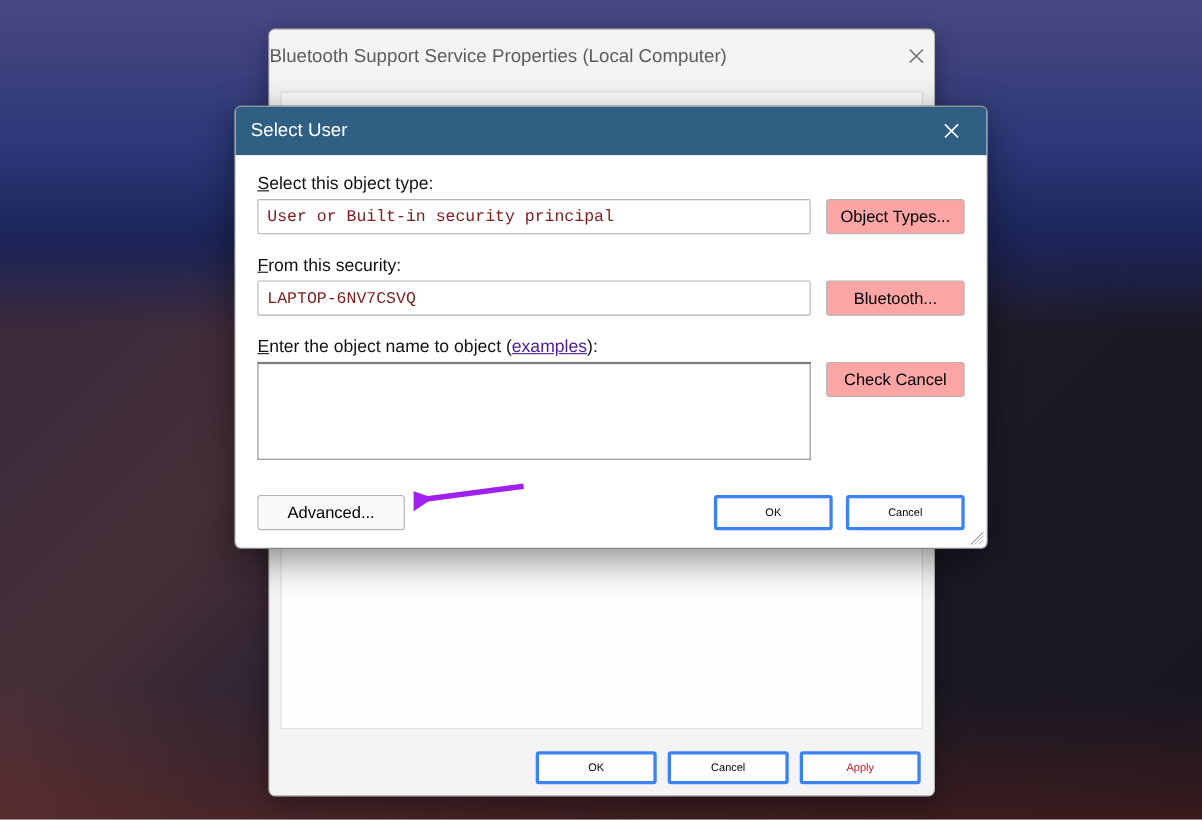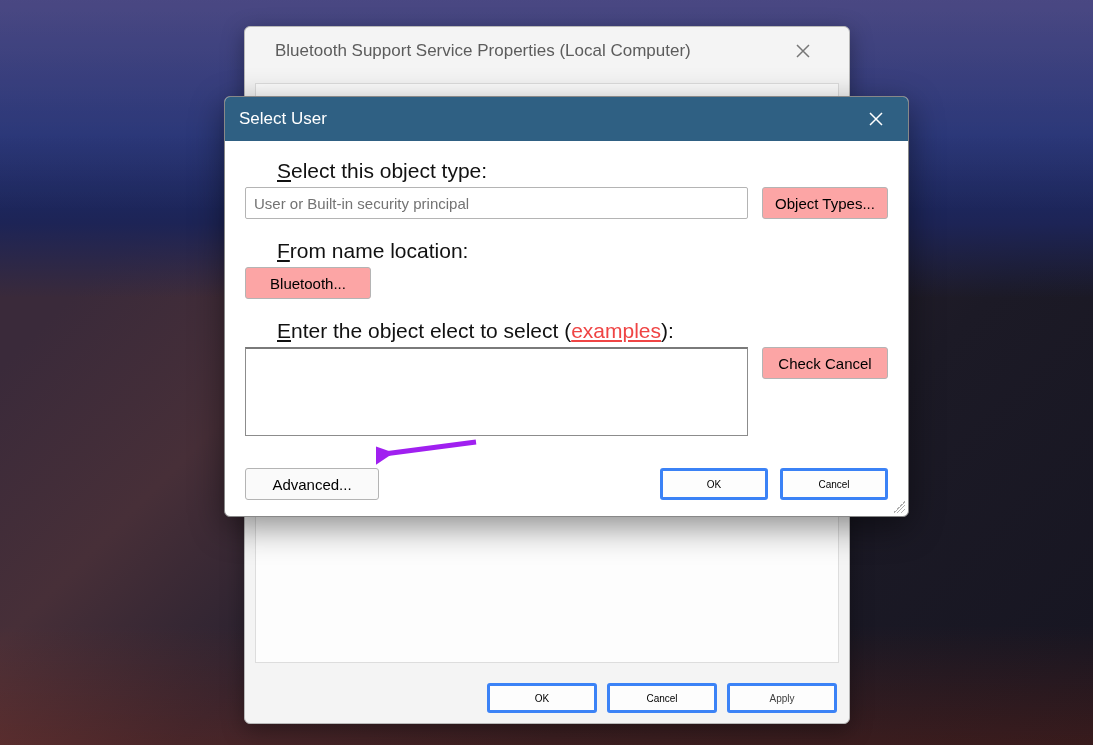"Bluetooth Support Service Properties" .bg-titlebar { padding: 0 30px -> 0 0 }
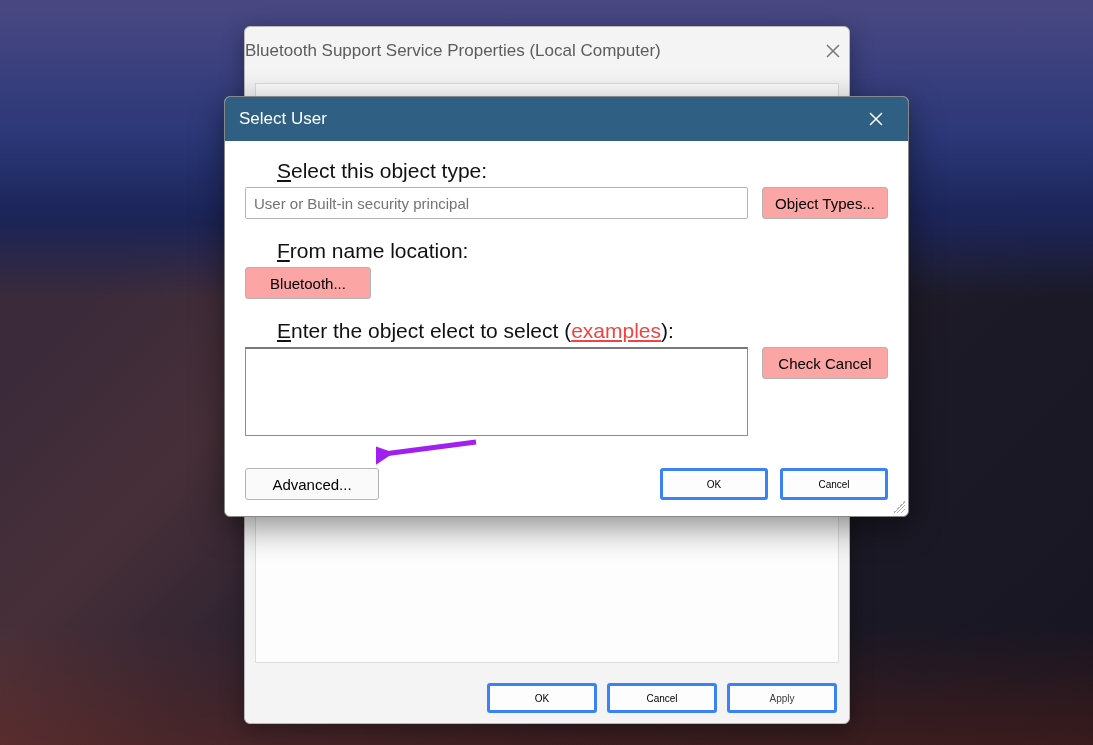"Select User" .fg-dialog { left: 224px -> 213px }
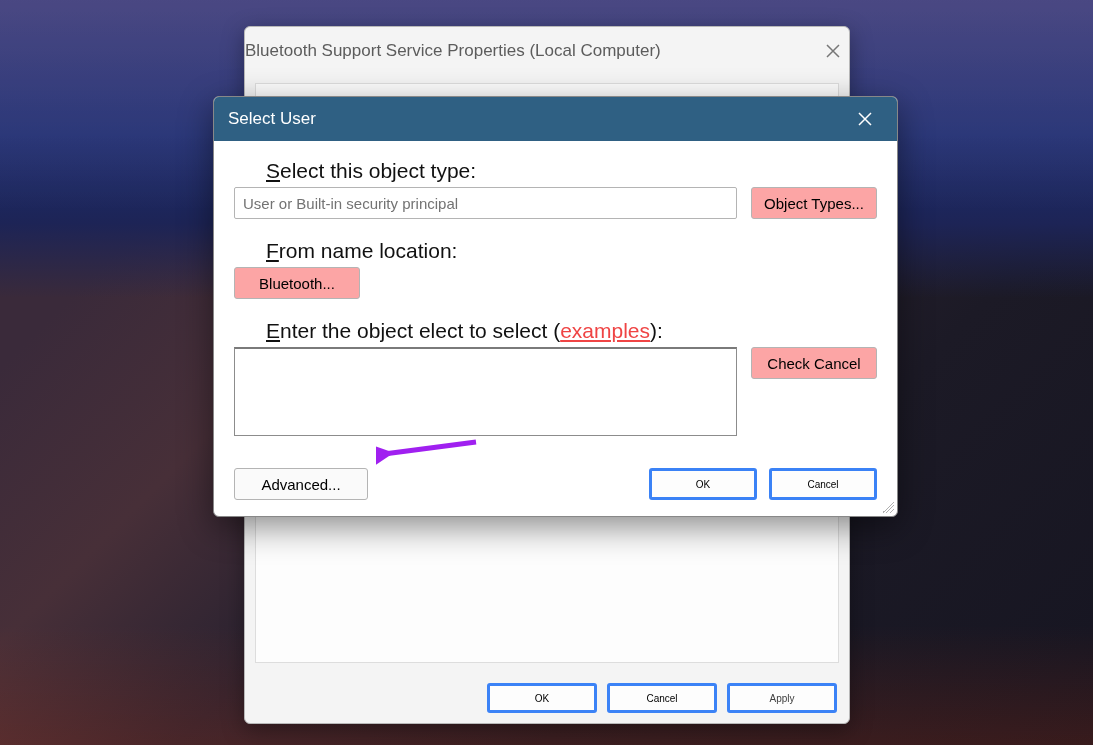"Select this object type:" .field-label { font-size: 21px -> 16px; margin-left: 32px -> none }
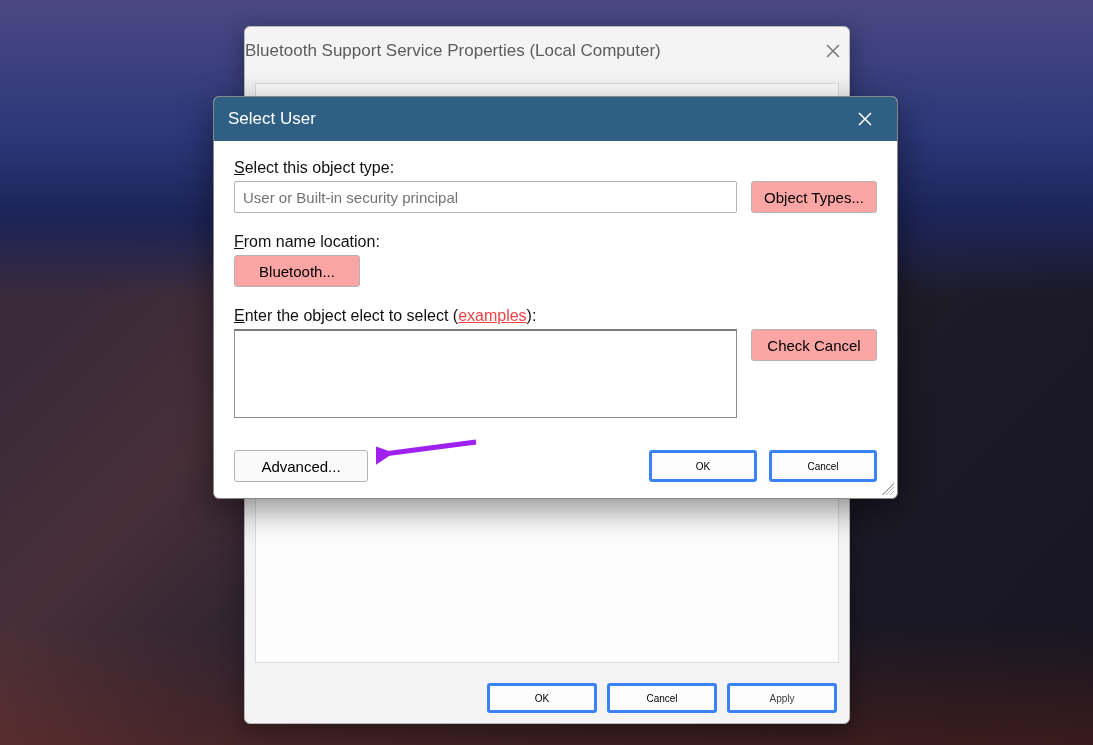"User or Built-in security principal" .ro-input { color: #737373 -> #7f1d1d; font-family: none -> Liberation Mono, monospace }
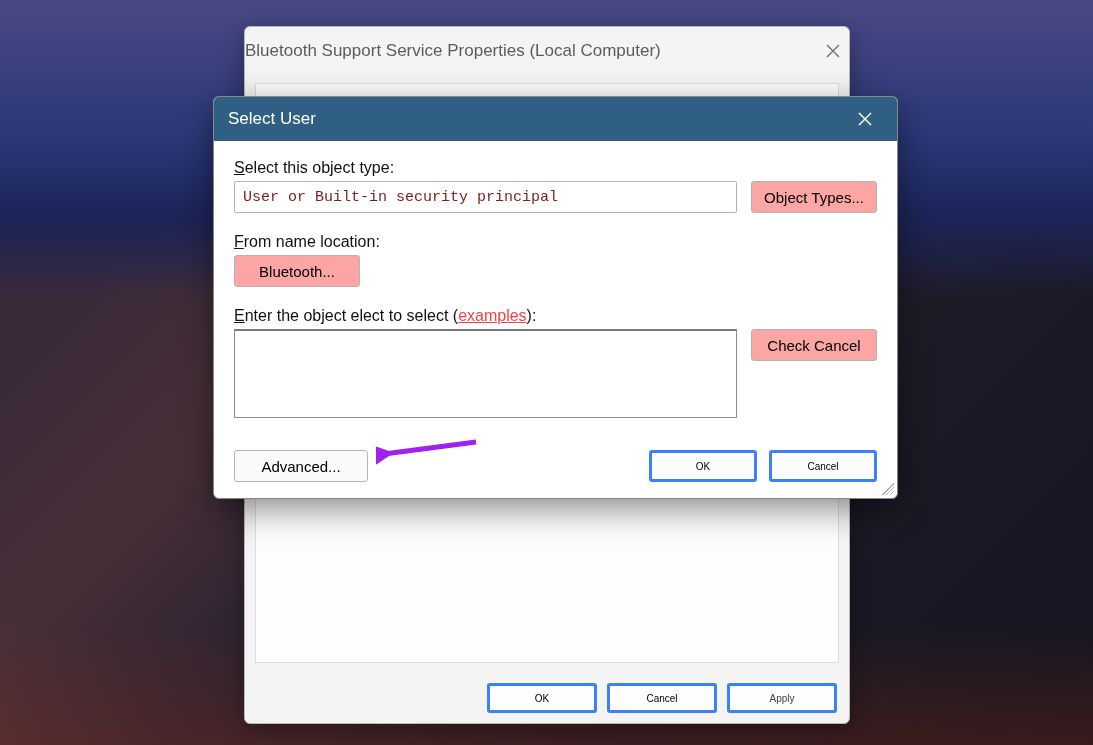"rom name location:" span { text: name location -> this security }
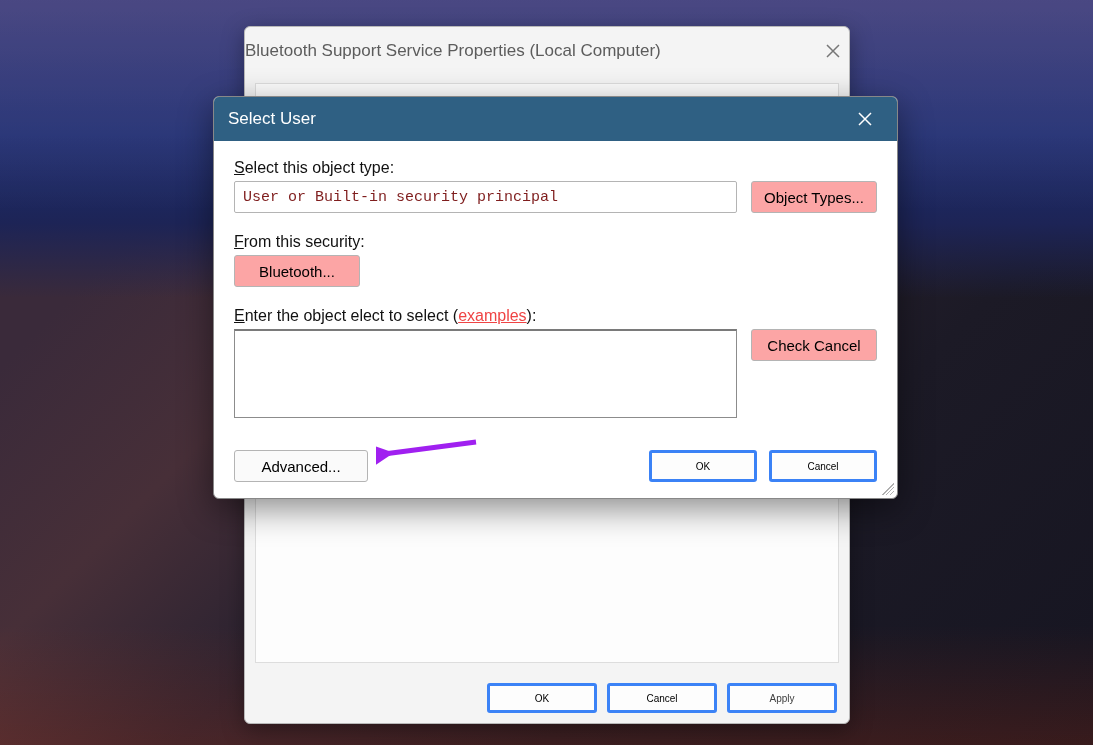"LAPTOP-6NV7CSVQ" div.ro-input { html: none -> <div> <span>LAPTOP-6NV7CSVQ</span> </div> }
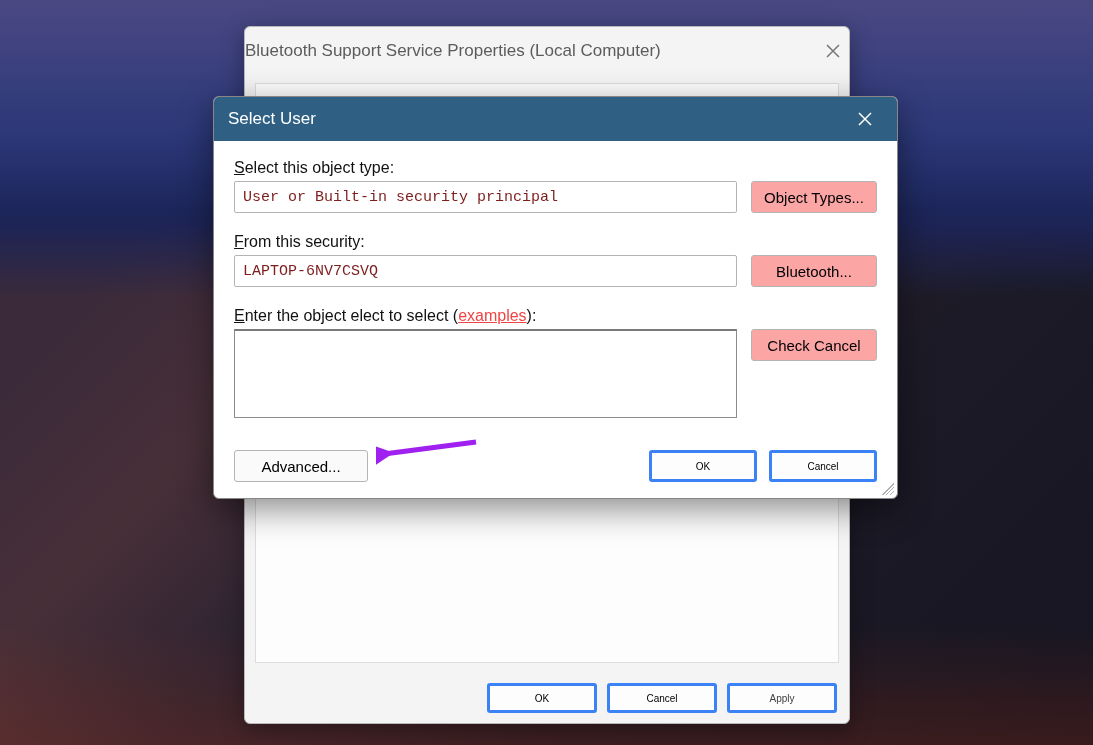"nter the object elect to" span { text: elect to select -> name to object }
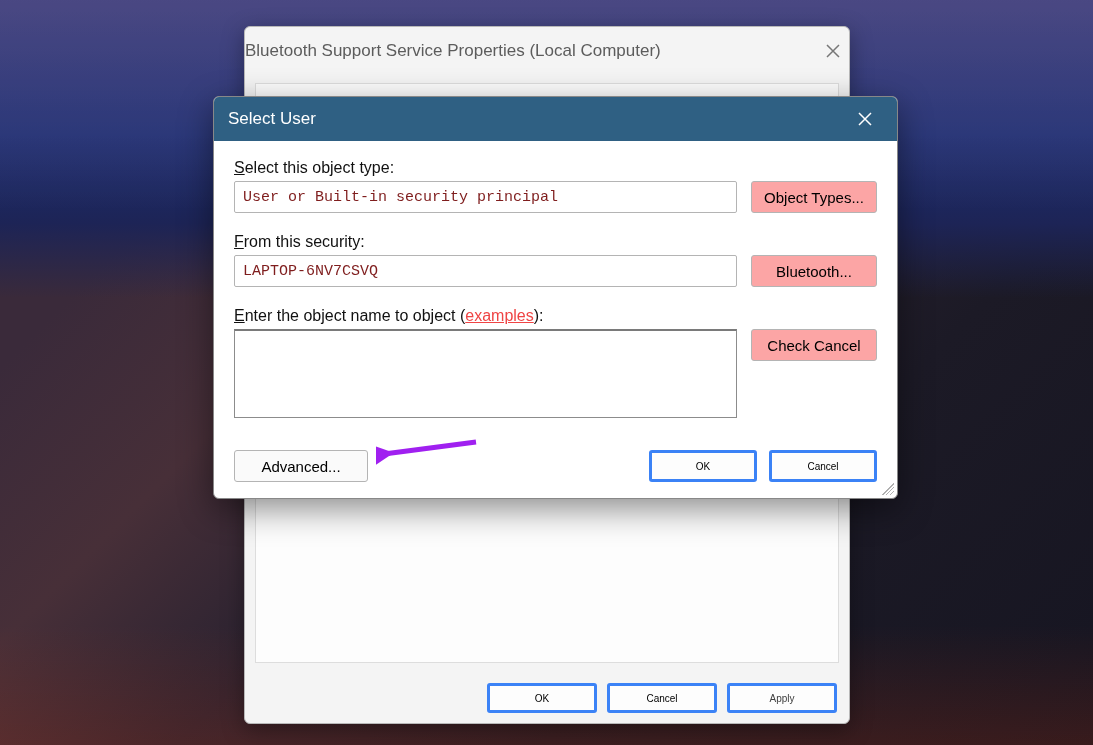"examples" .examples-link { color: #ef4444 -> #4c1d95 }
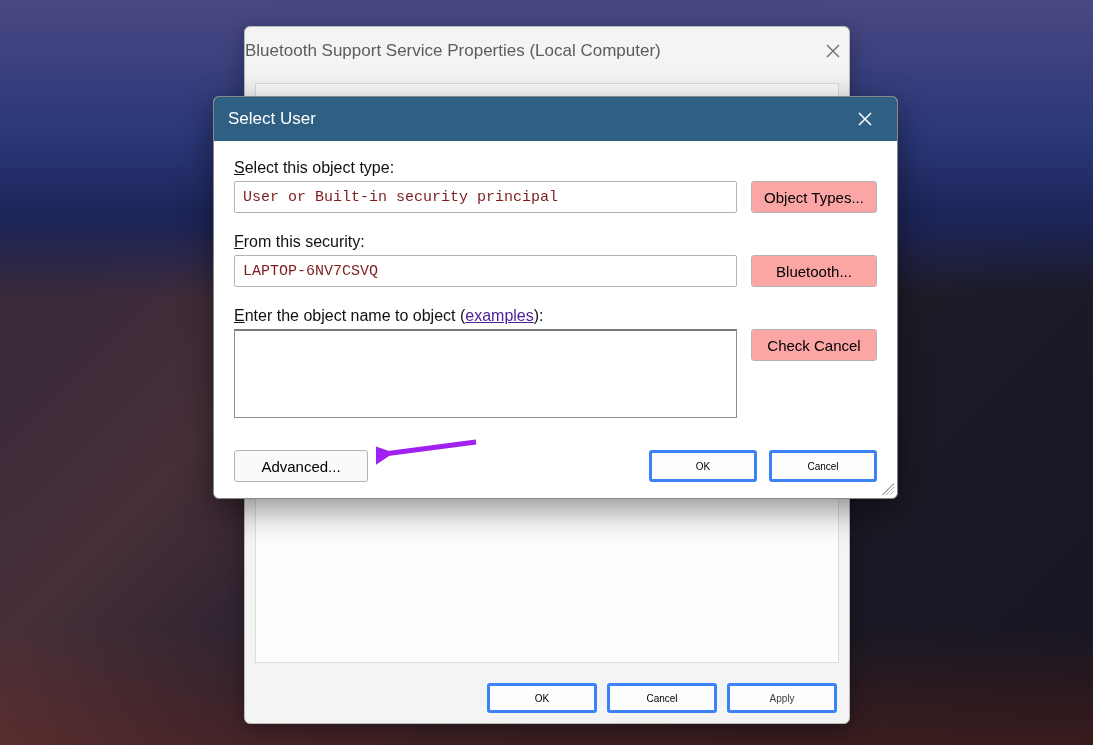"Apply" .win-btn.disabled { color: #404040 -> #b91c1c }
